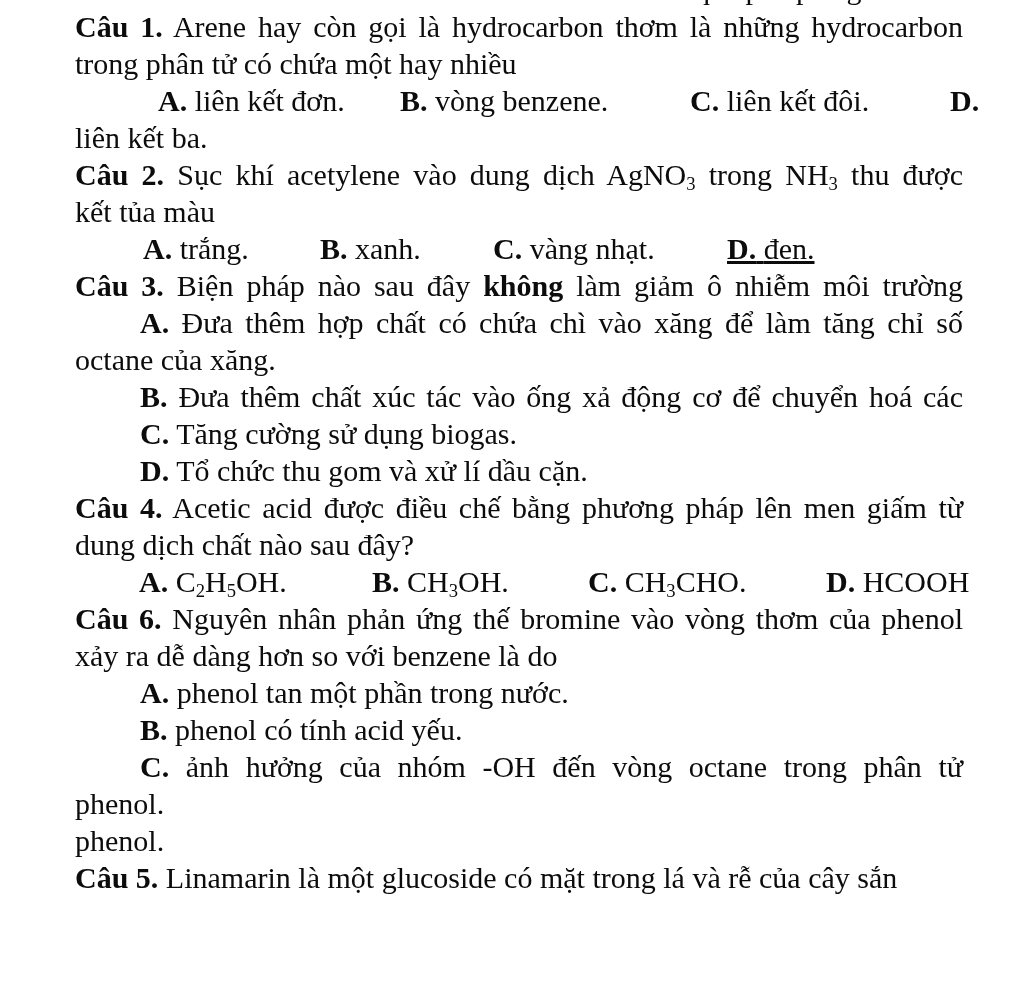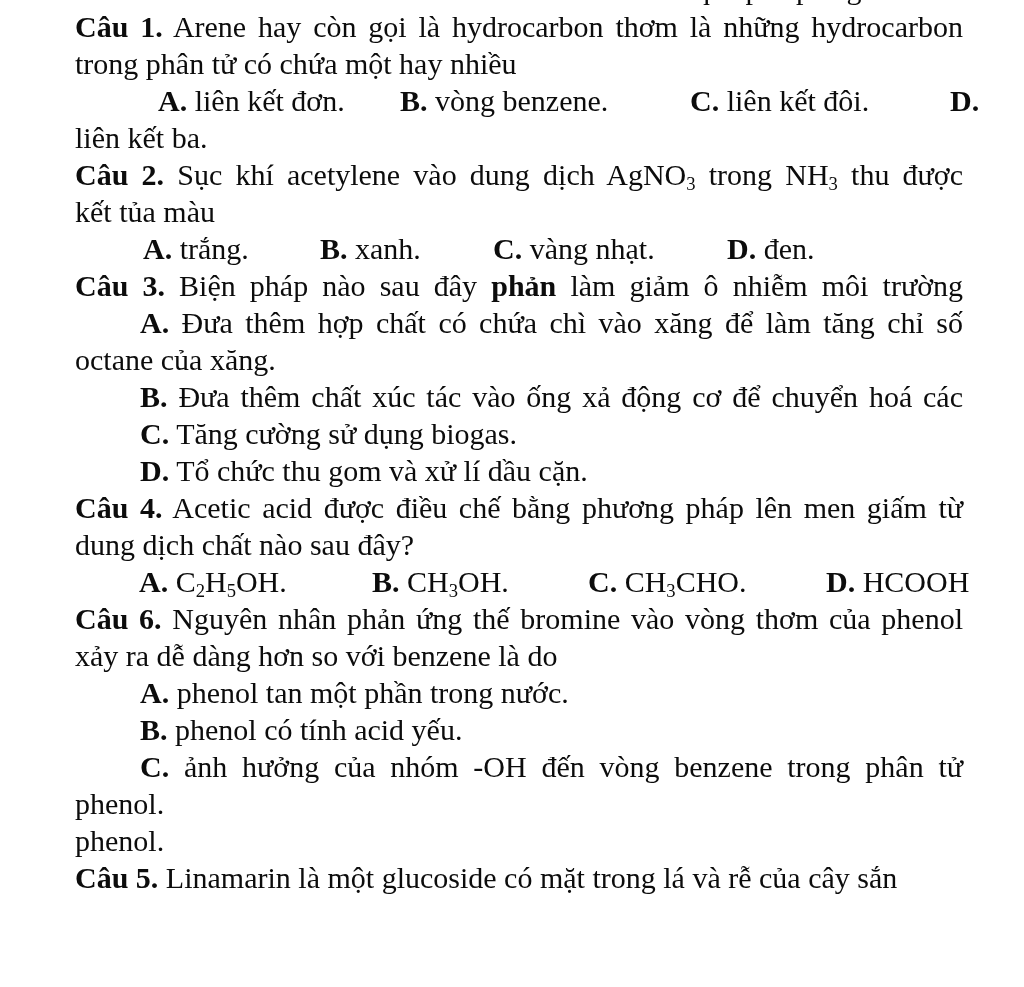"D. đen." .r2 .oD { text-decoration: none -> underline }
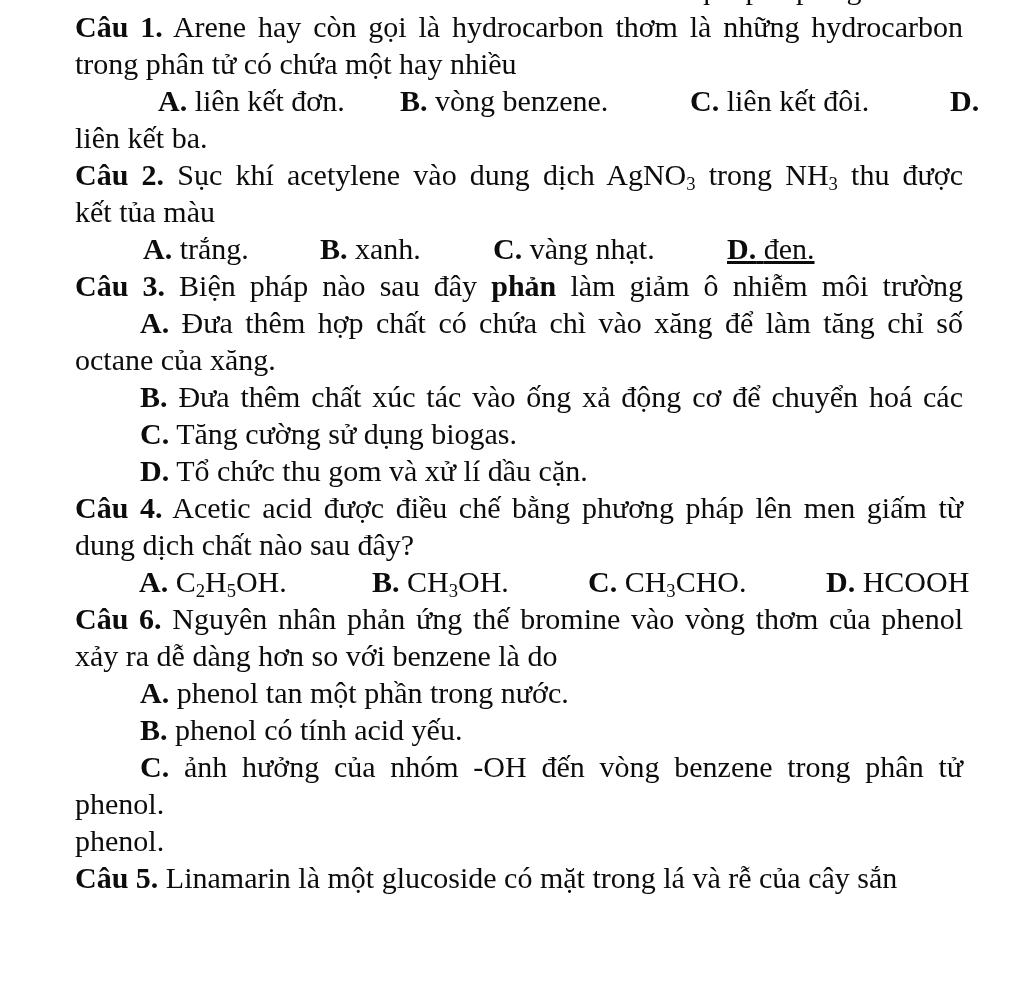"phản" b { text: phản -> không }
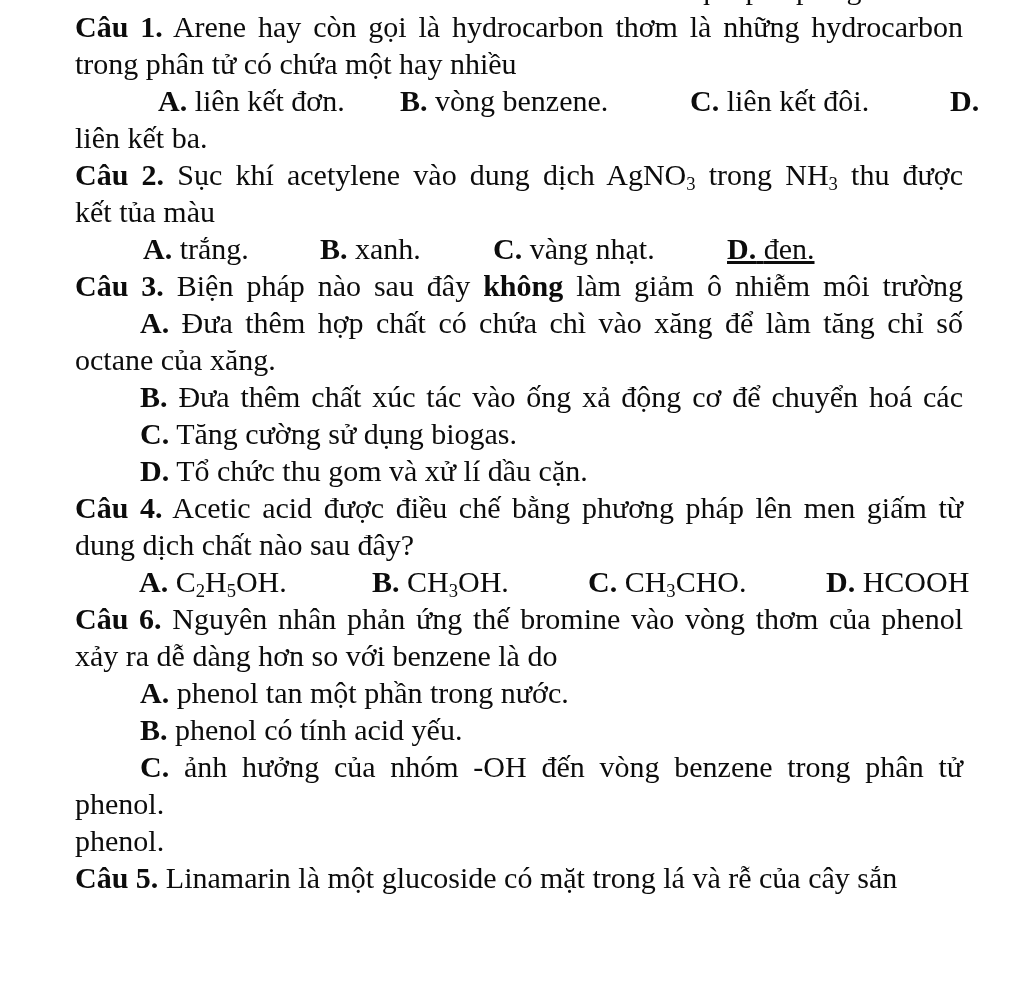"ảnh hưởng của nhóm -OH" span { text: benzene -> octane }
